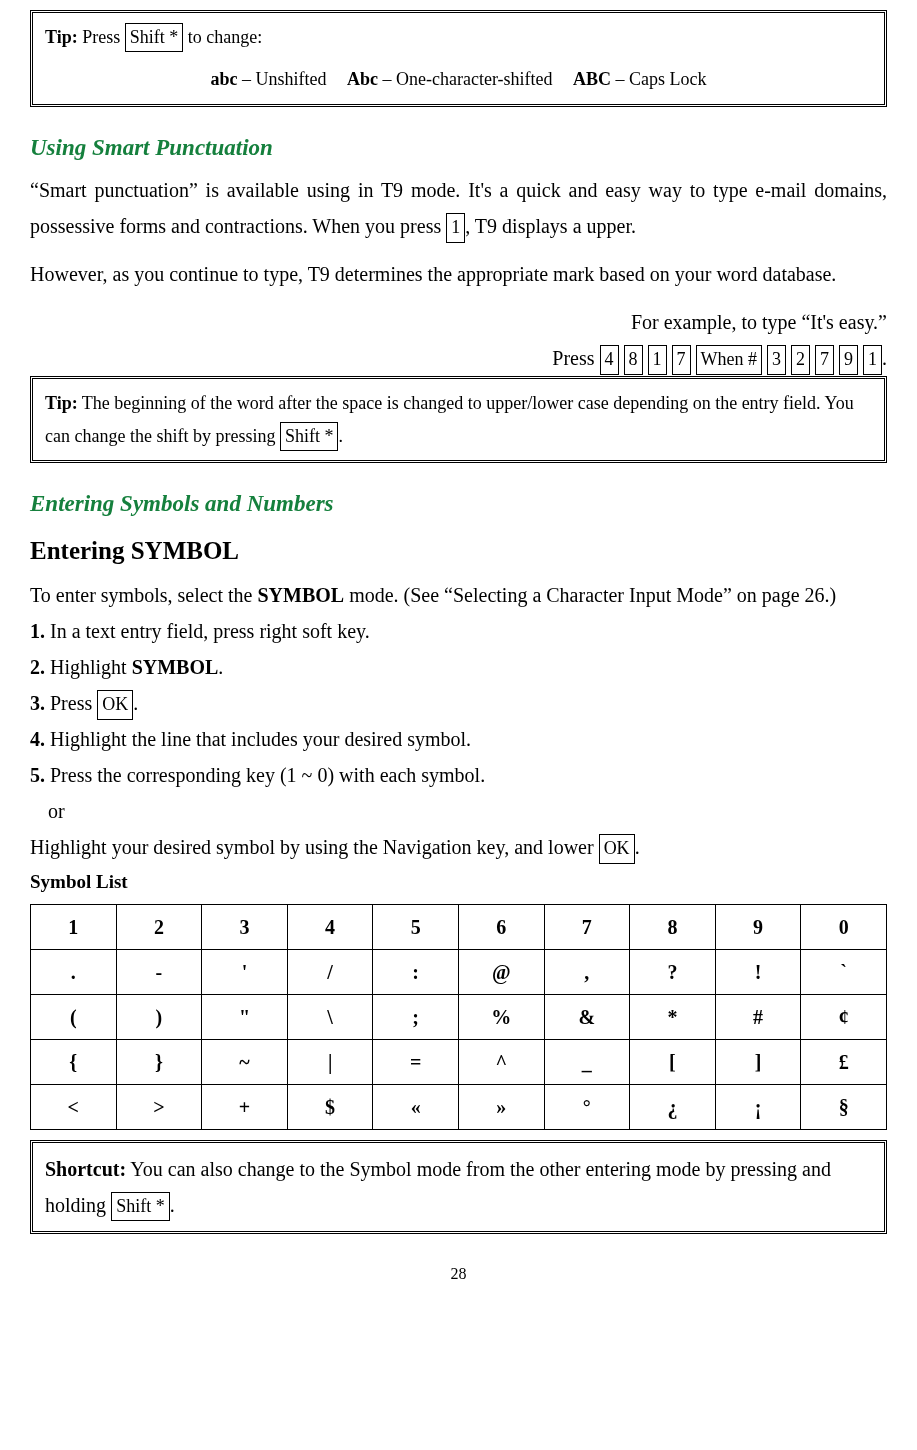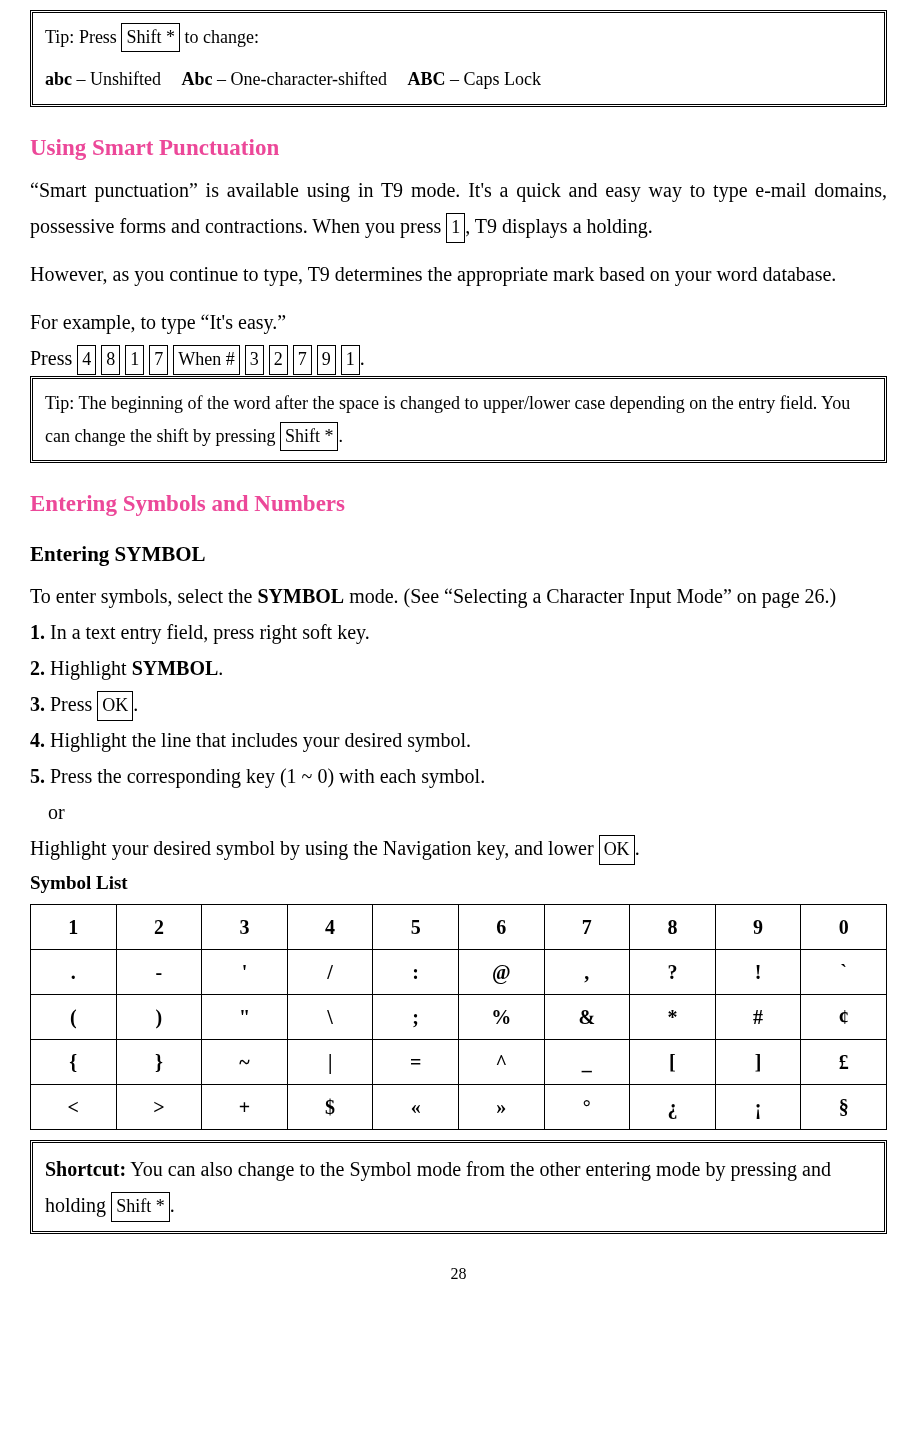"Tip:" .tip-box .tip-label { font-weight: normal -> bold }
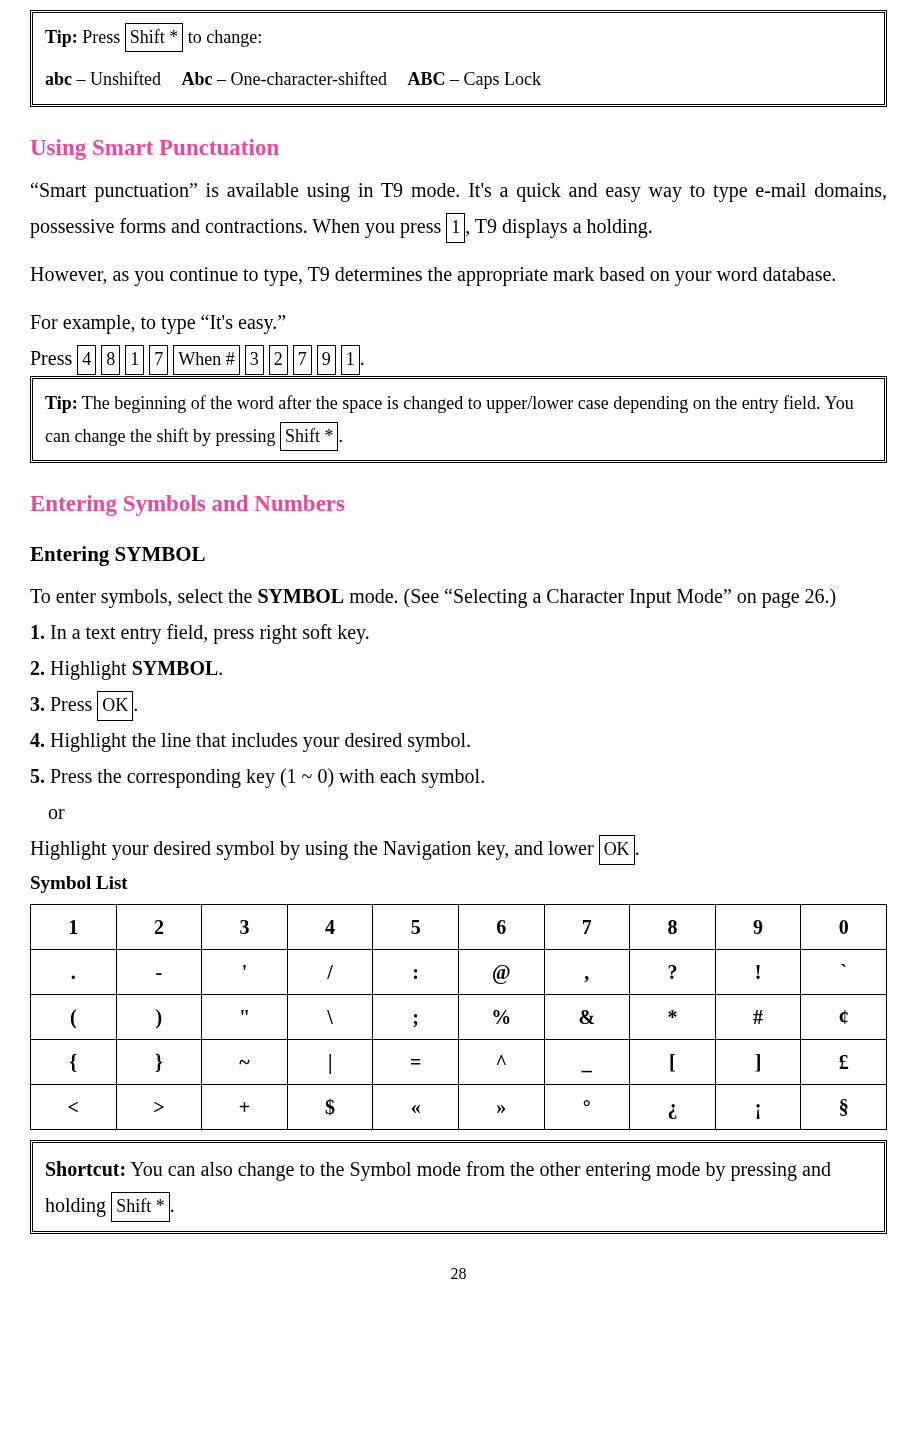"abc – Unshifted Abc –" .mode-row { text-align: none -> center }
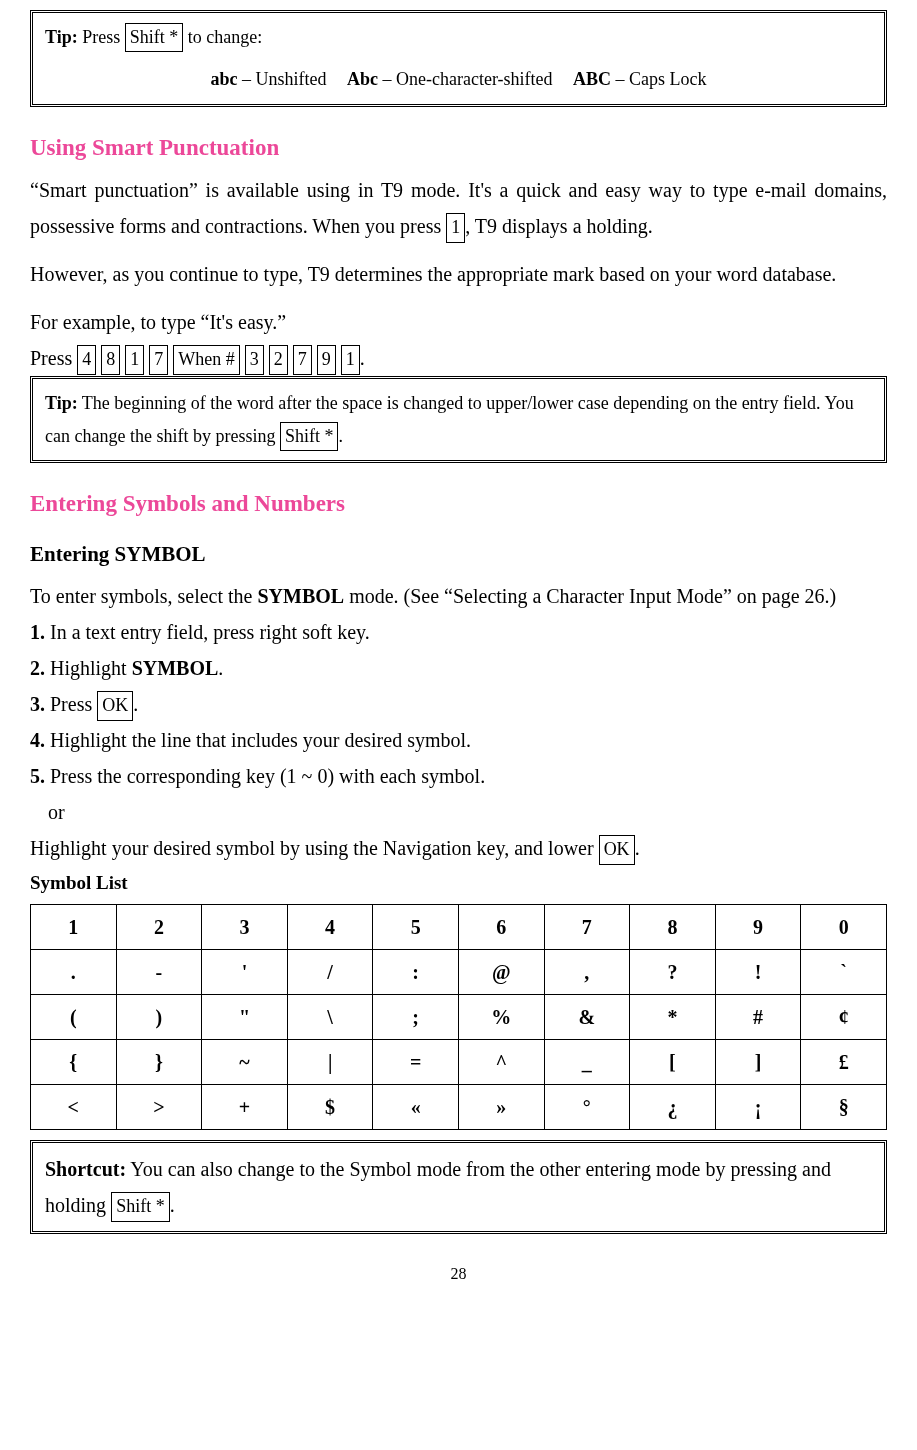"Using Smart Punctuation" .heading-red { color: #ec4899 -> #15803d; font-style: none -> italic }
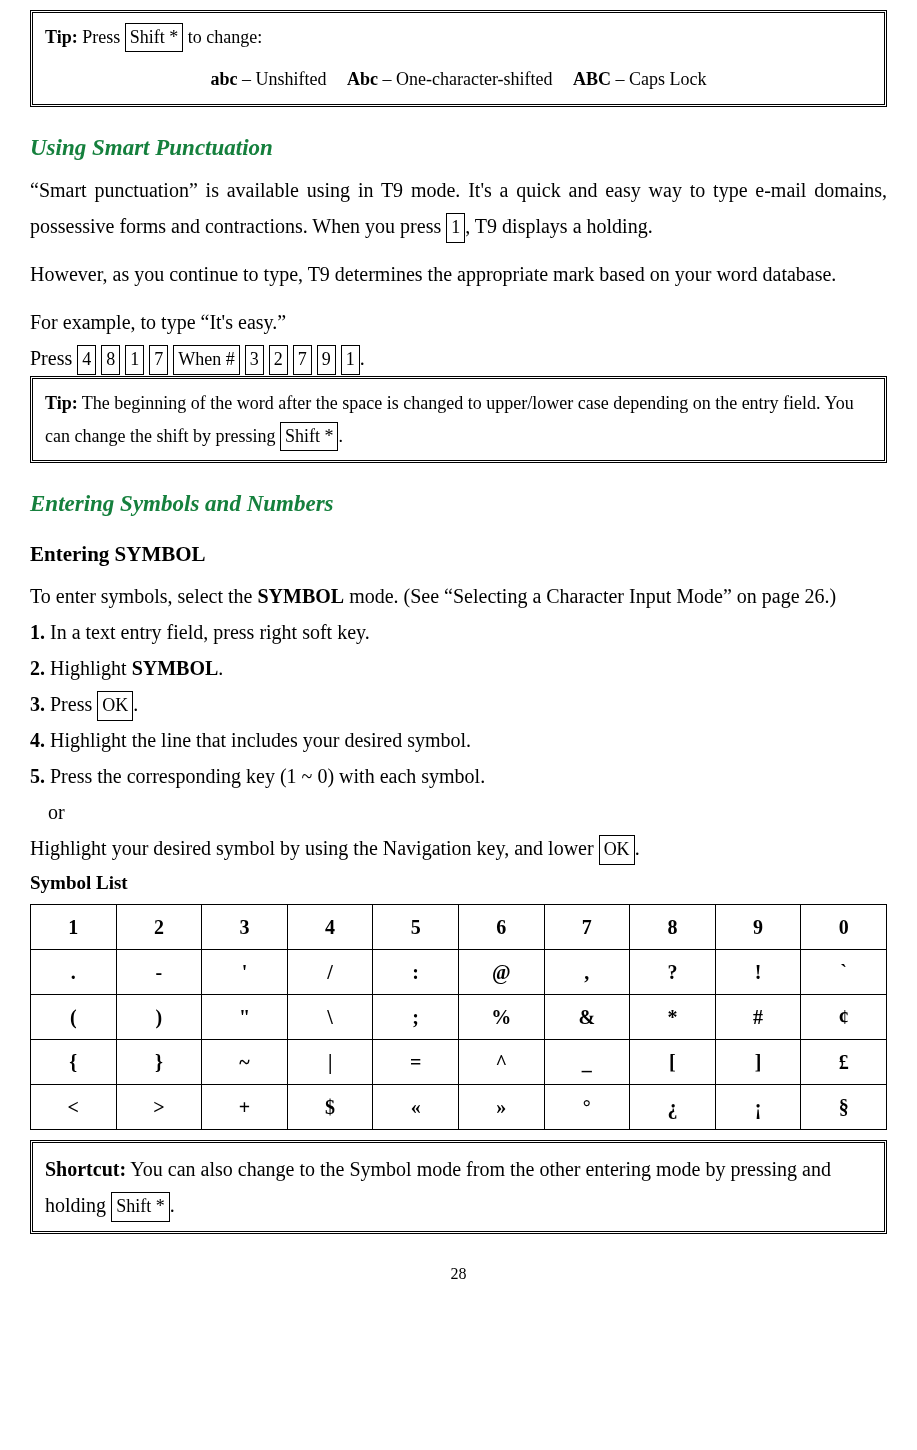", T9 displays a holding." span { text: holding -> upper }
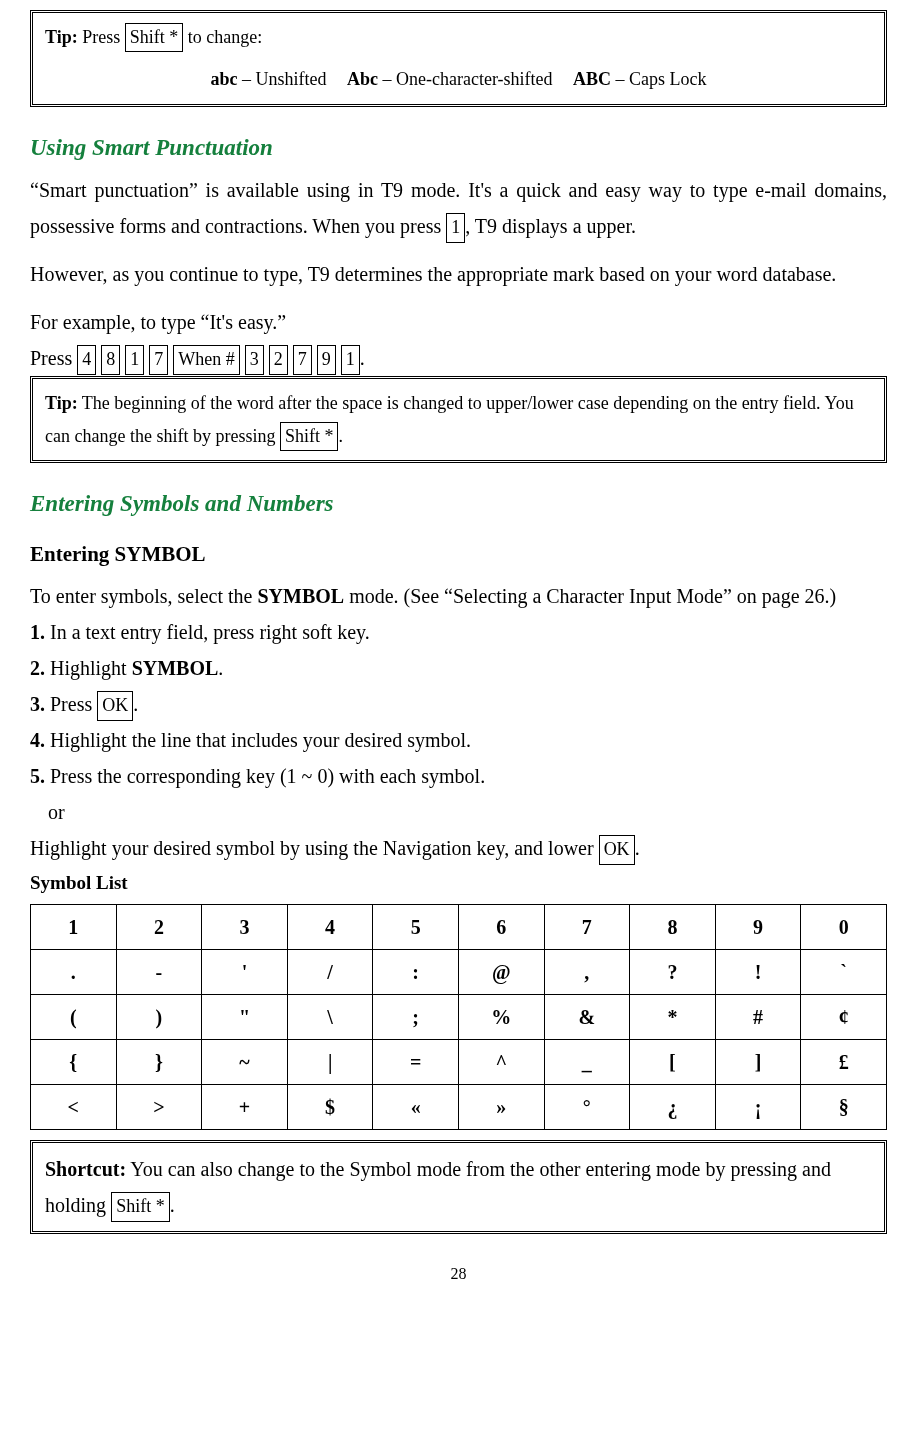"For example, to type “It's" .para-tight { text-align: none -> right }
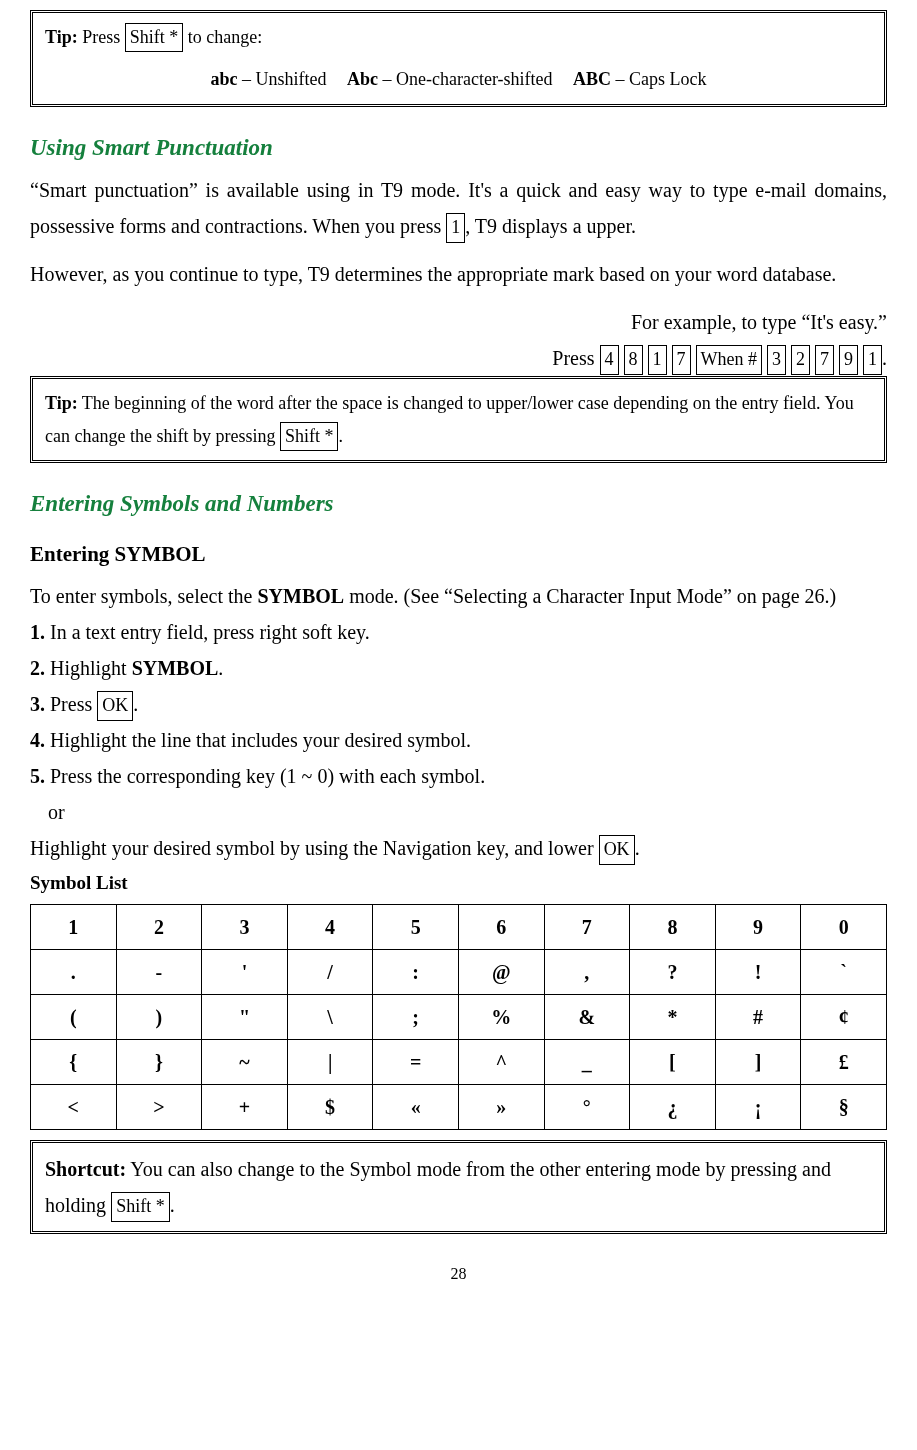"Entering SYMBOL" .sub-heading { font-size: 21px -> 25px; margin-top: 12px -> 4px }
